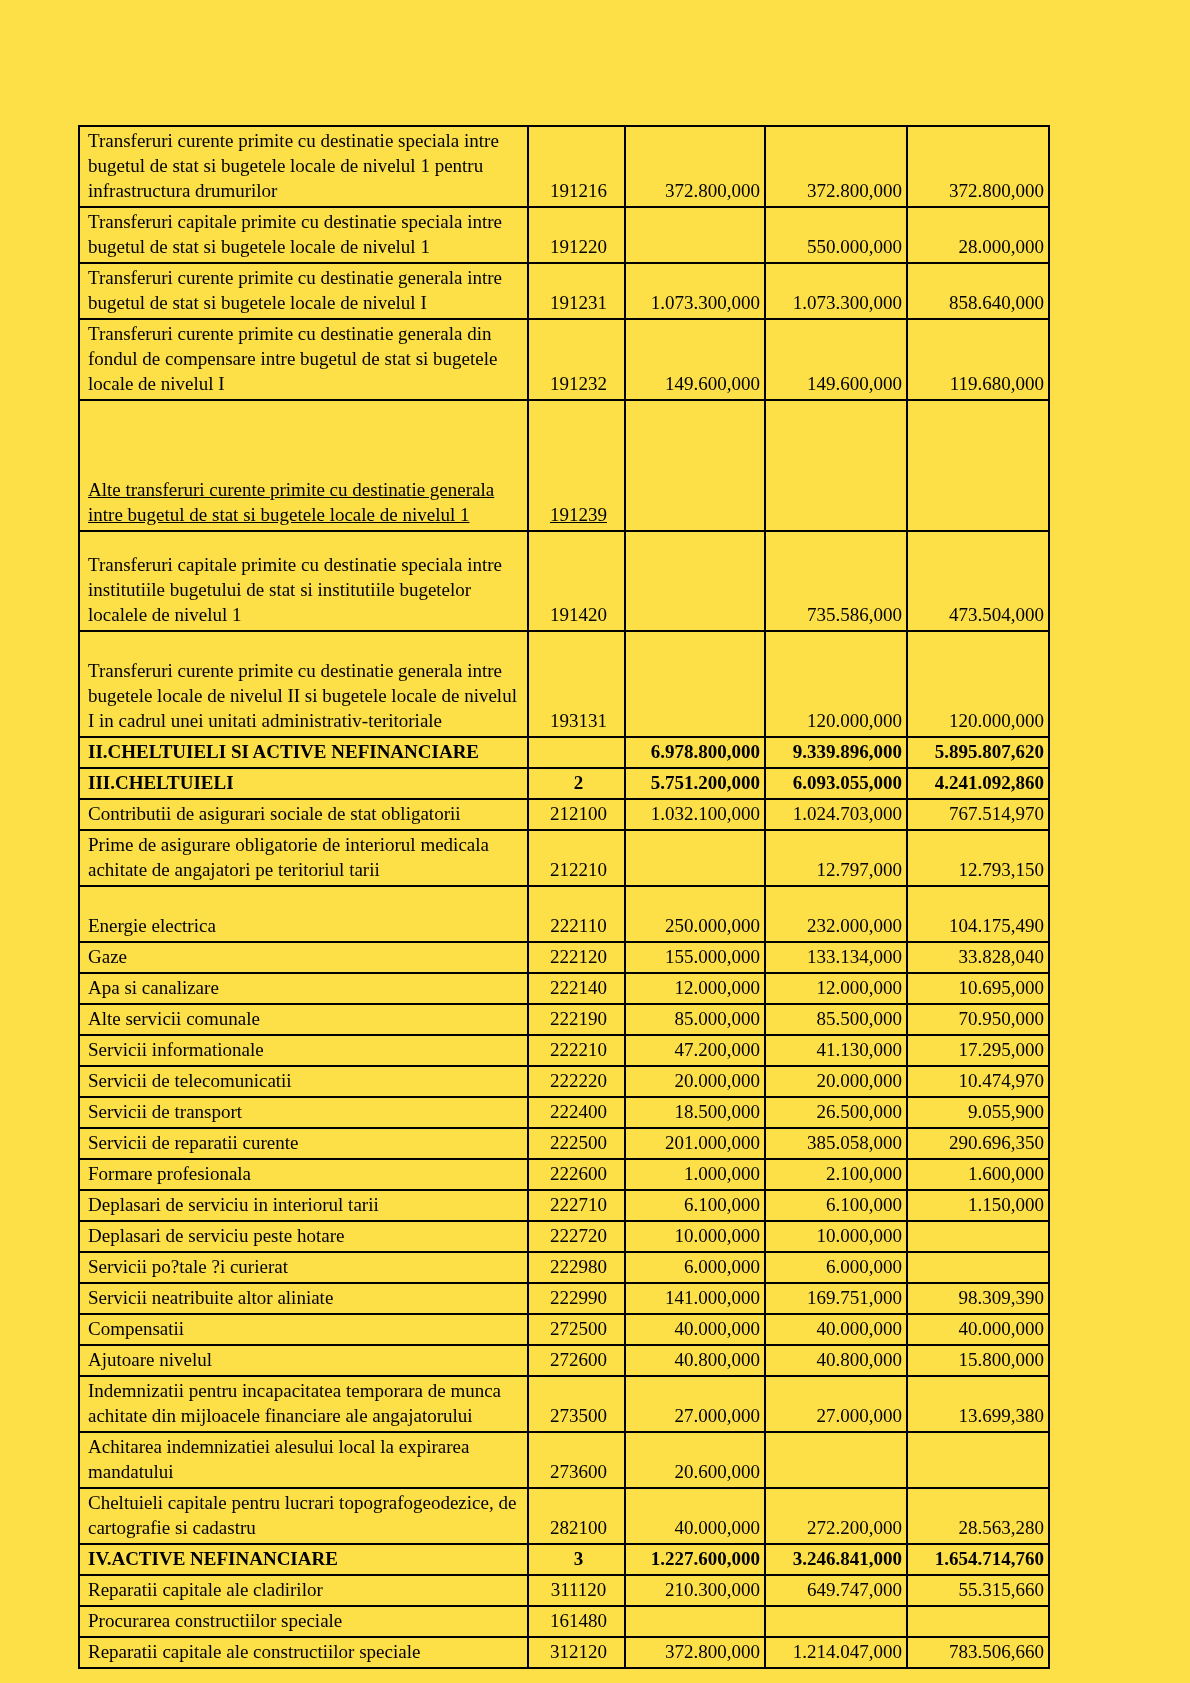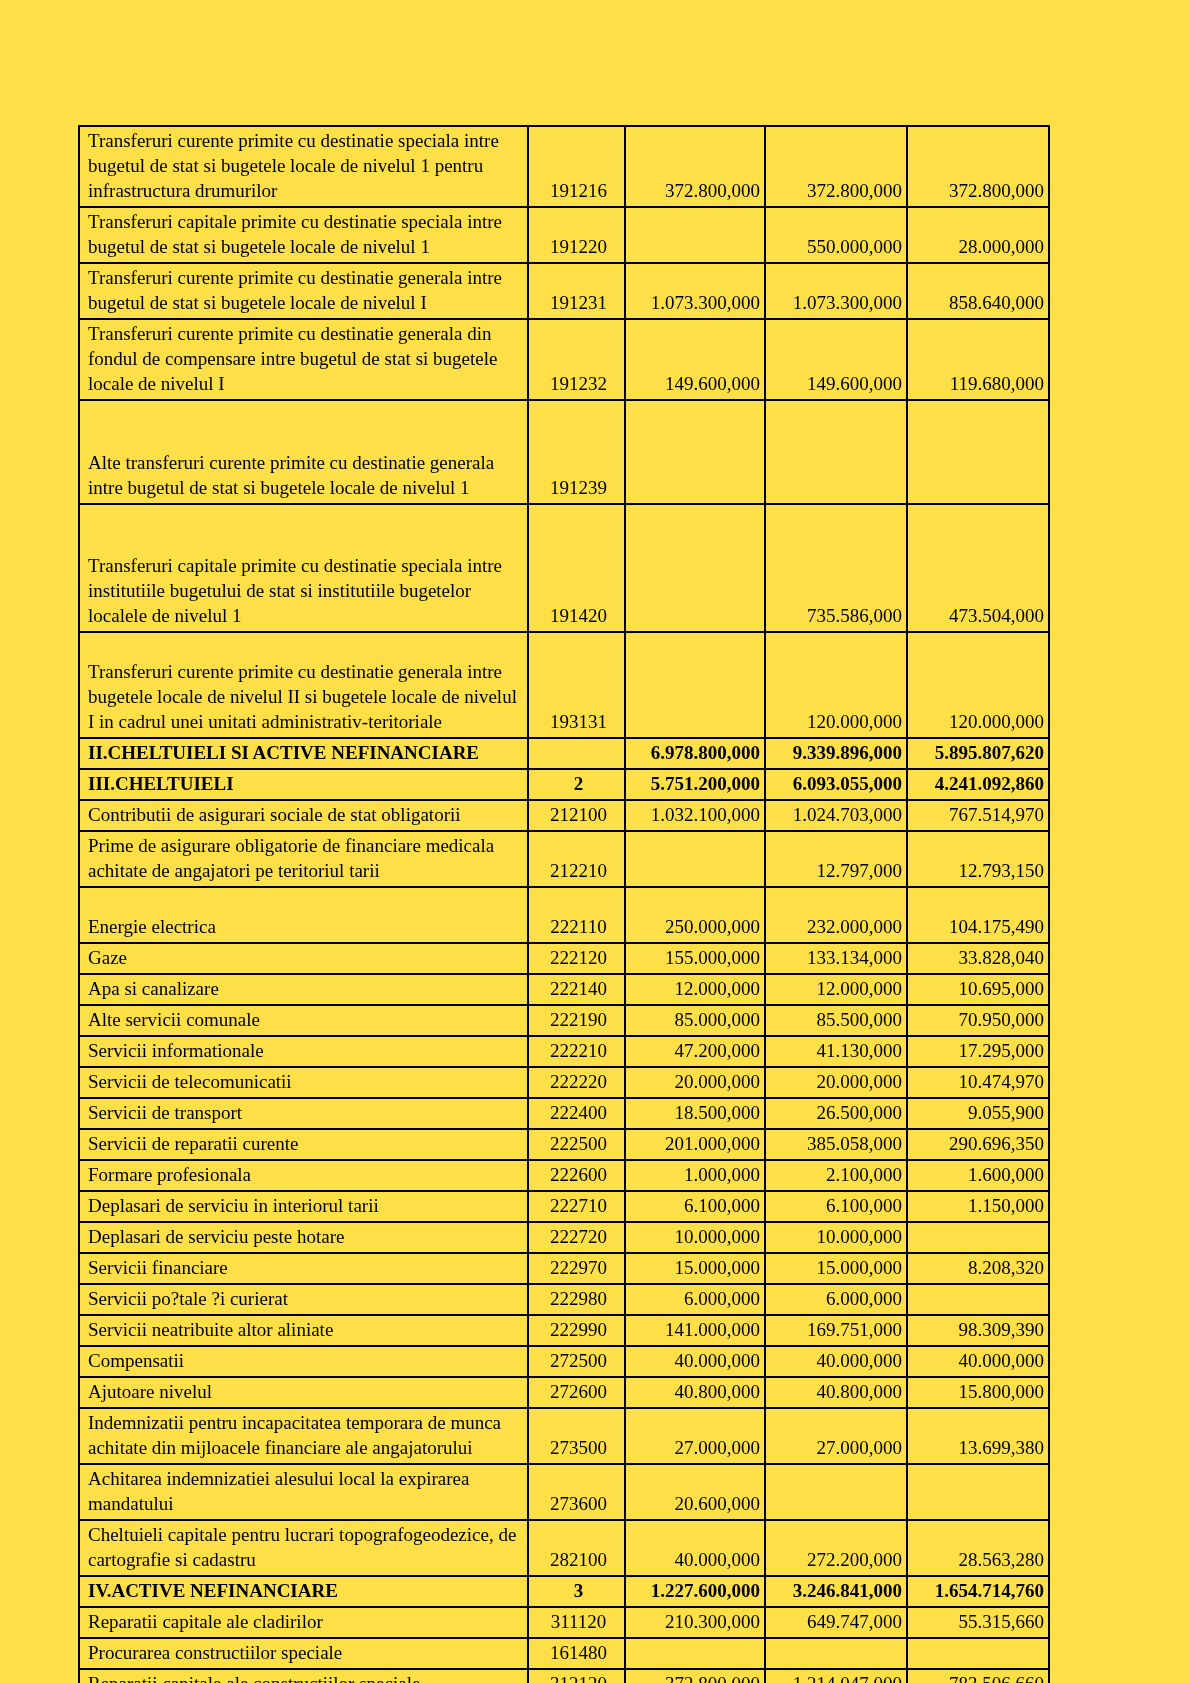"Alte transferuri curente primite cu" table.budget tr:nth-child(5) { height: 104px -> 131px; text-decoration: none -> underline }
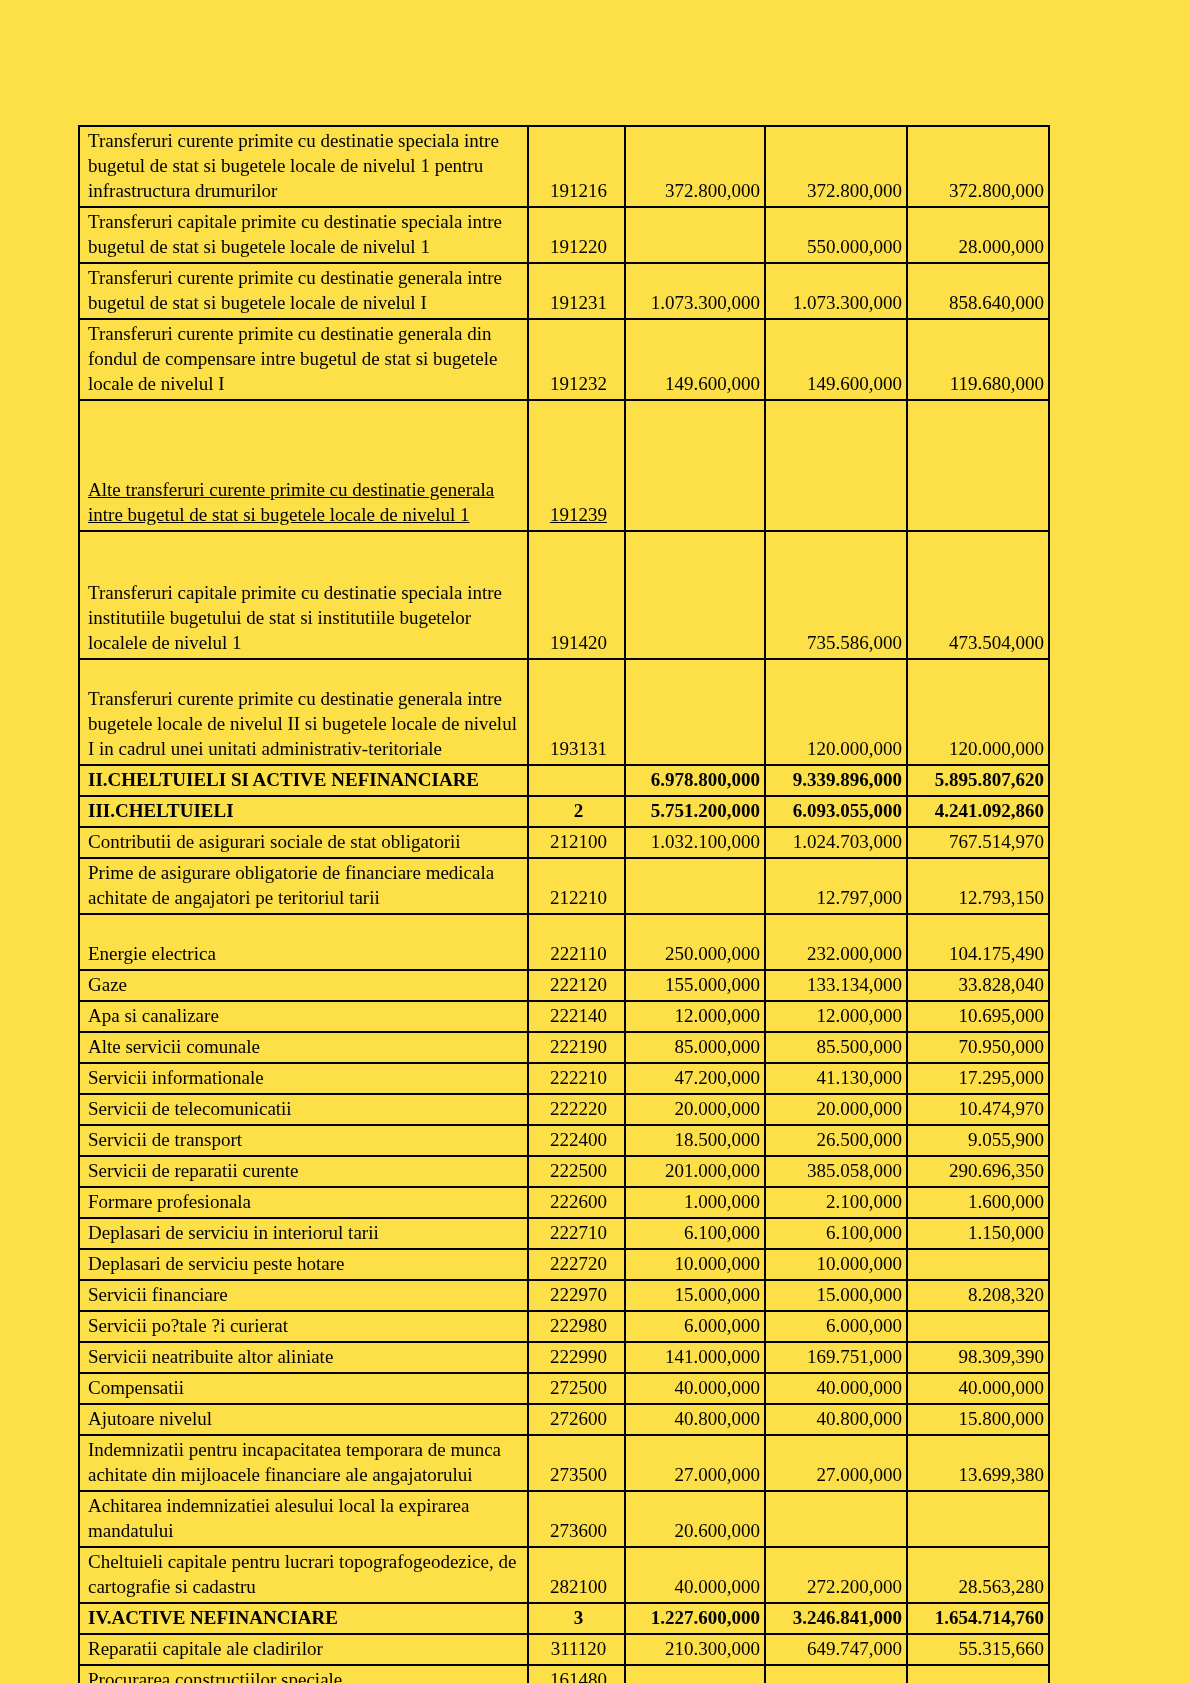"Transferuri capitale primite cu destinatie speciala intre institutiile" table.budget tr:nth-child(6) { height: 128px -> 100px }
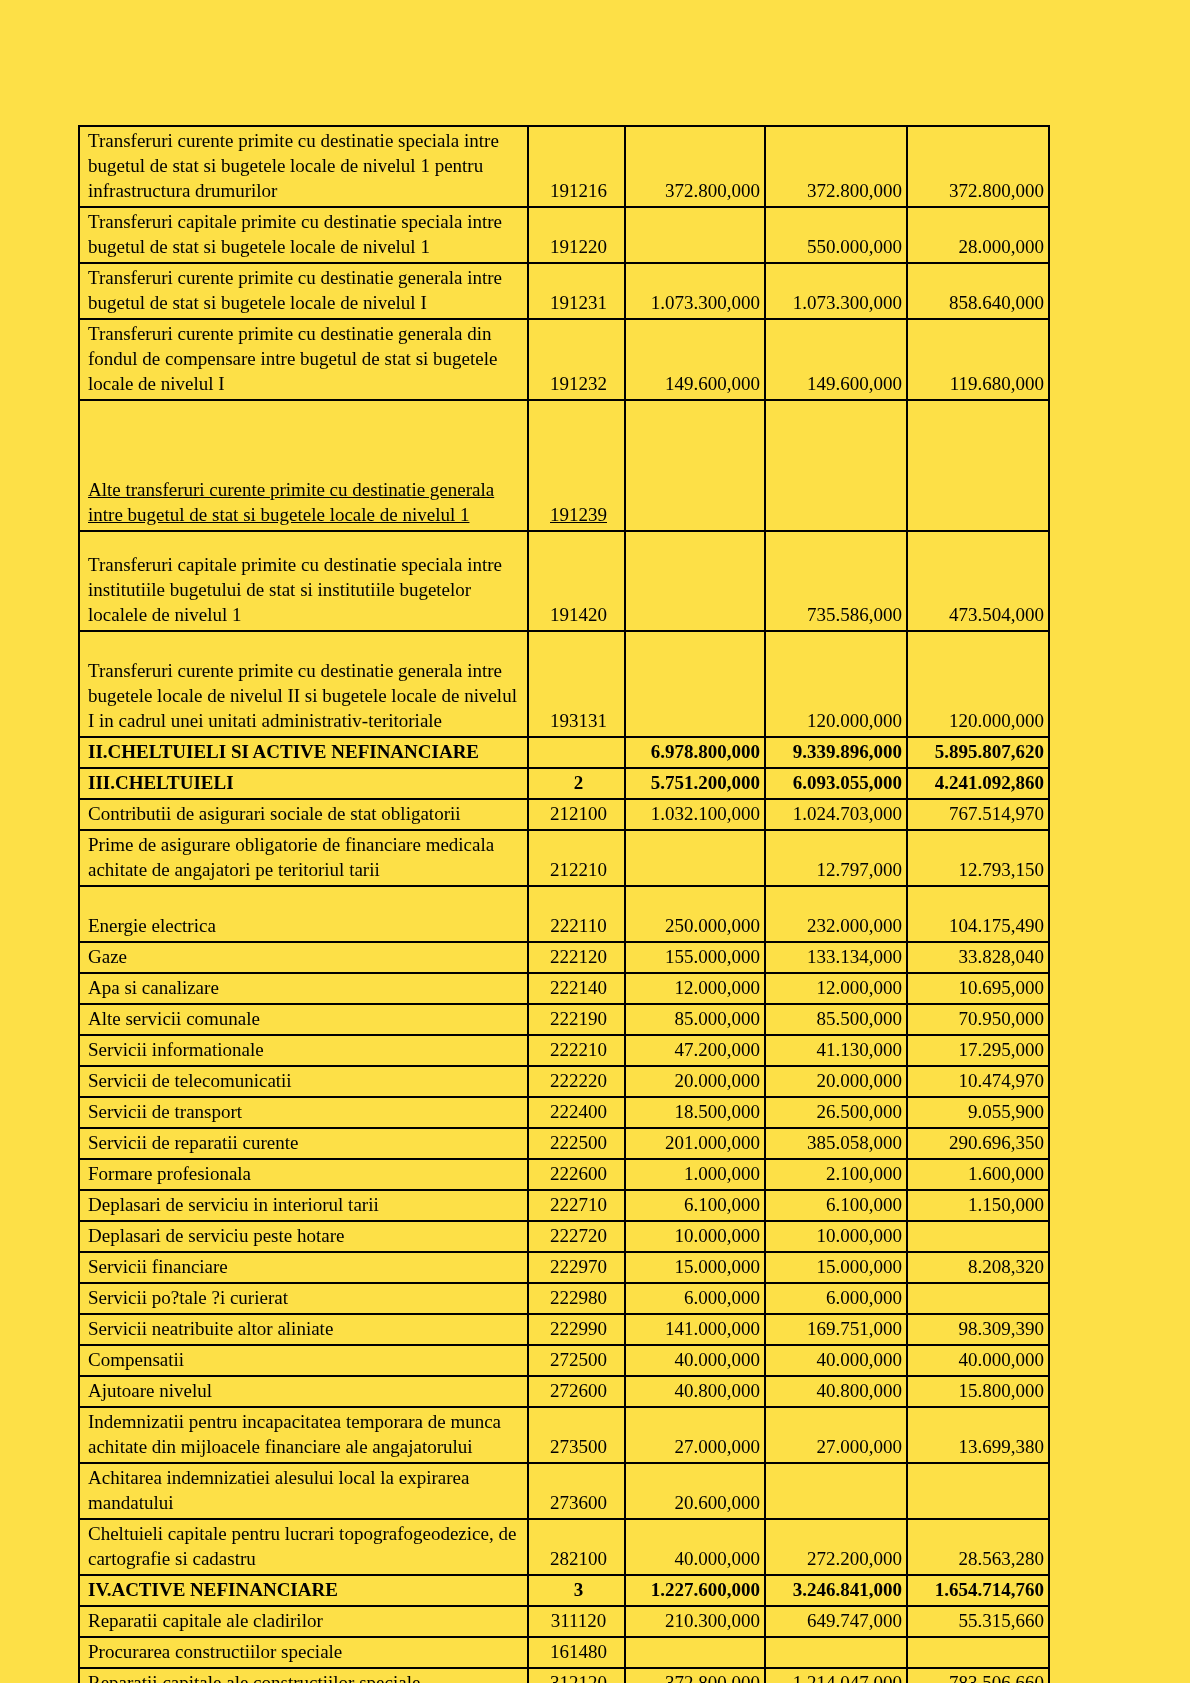"Prime de asigurare obligatorie de" td.c-desc { text: financiare -> interiorul }
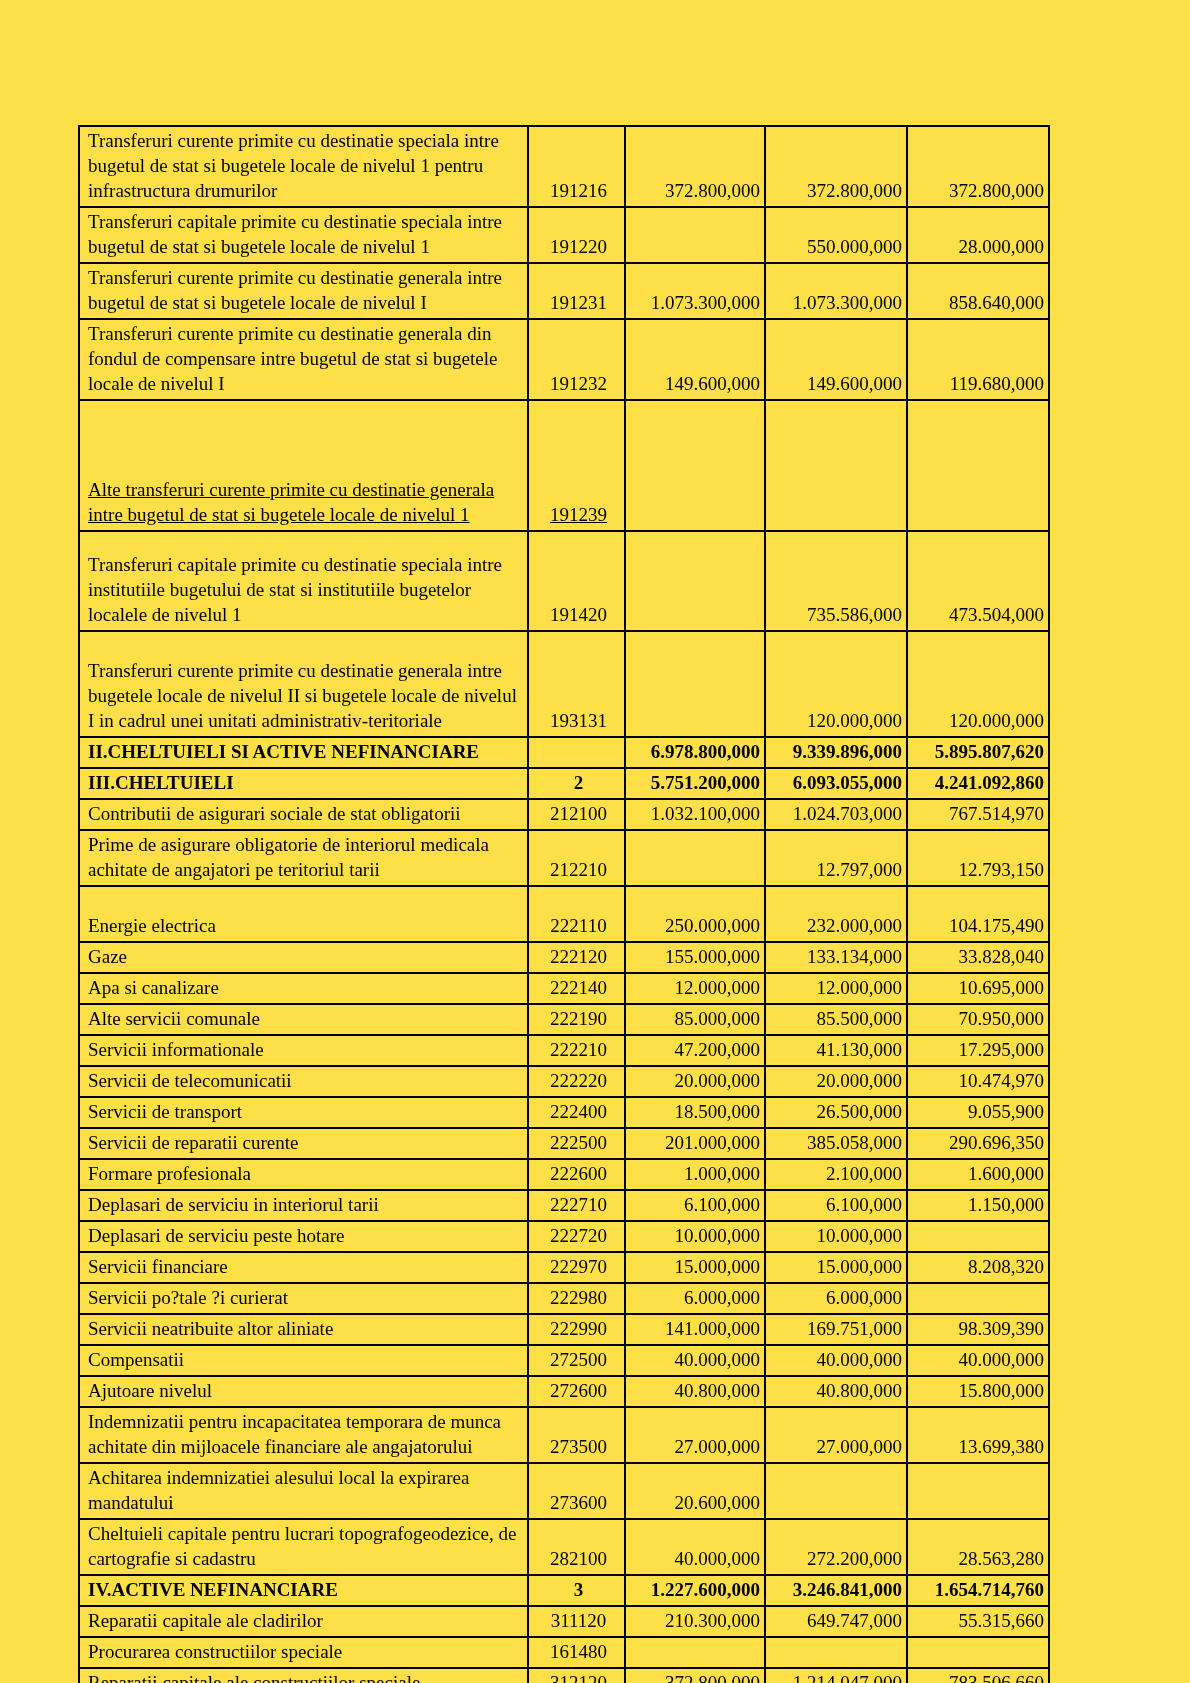"Servicii financiare" tr { html: <tr> <td>Servicii financiare</td> <td>222970</td> <td>15.000,000</td> <td>15.000,000</td> <td>8.208,320</td> </tr> -> none }
